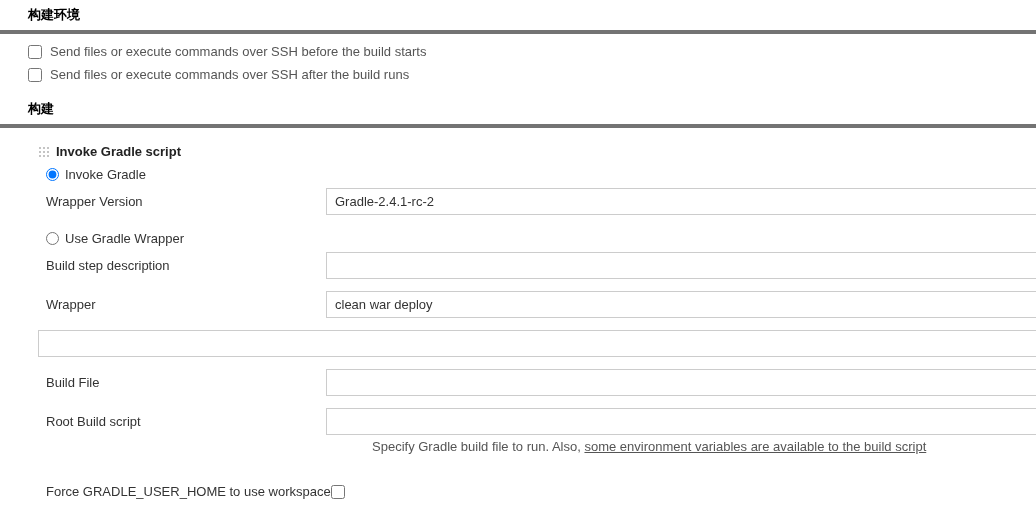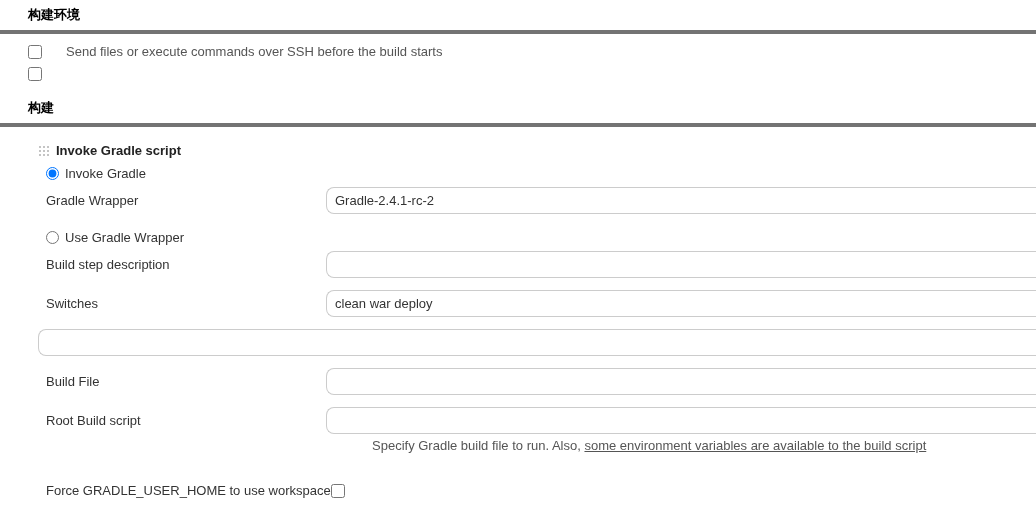"Send files or execute commands" .checkbox-row { gap: 24px -> 8px }
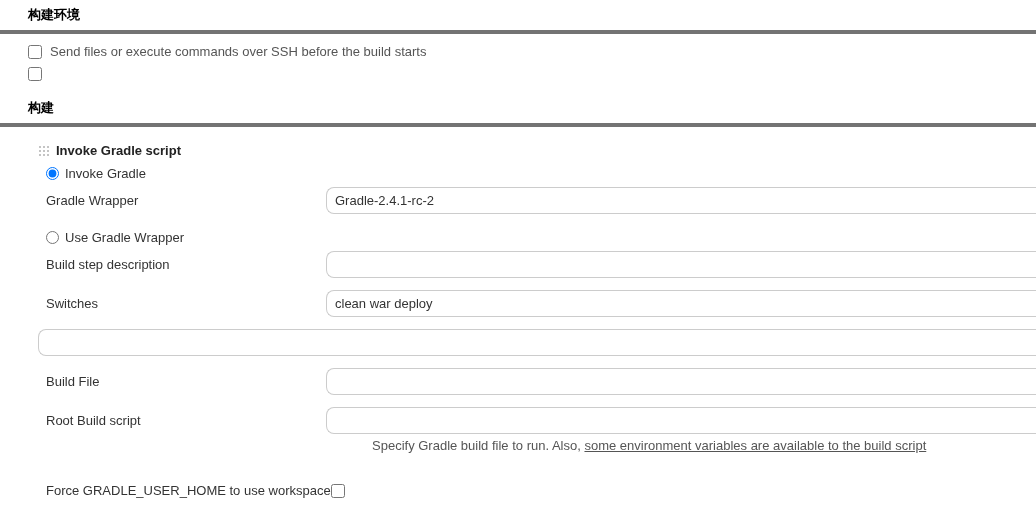"Send files or execute commands over SSH after" label { html: none -> <label>Send files or execute commands over SSH after the build runs</label> }
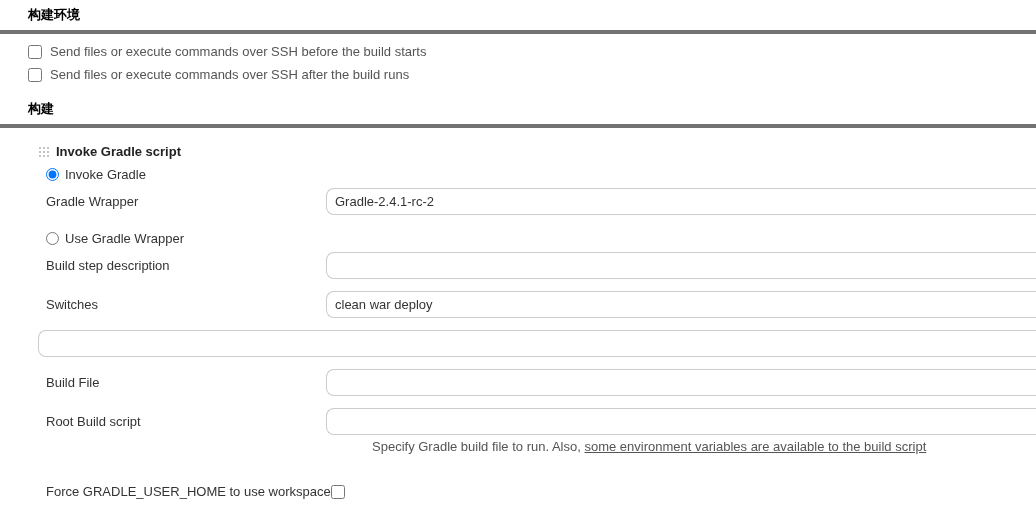"Gradle Wrapper" div.form-label { text: Gradle Wrapper -> Wrapper Version }
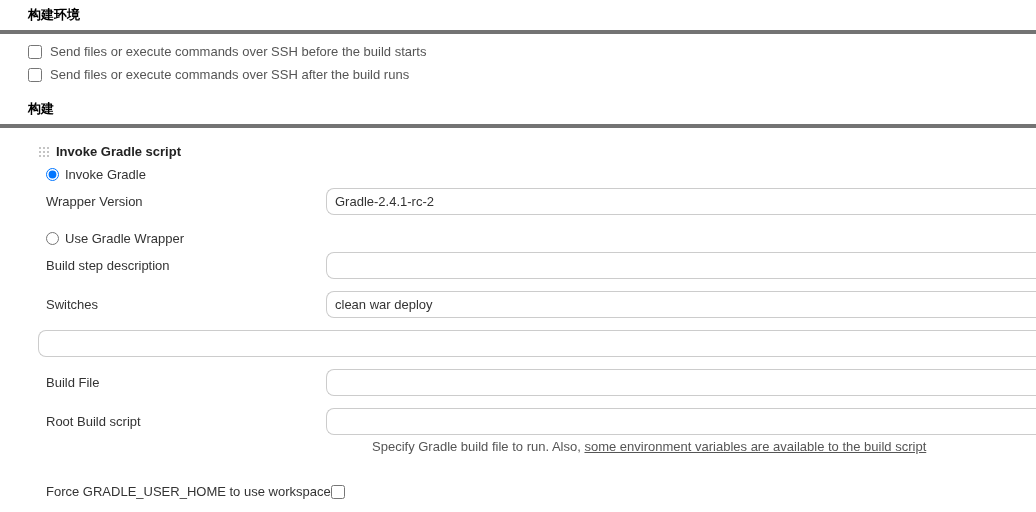"Gradle-2.4.1-rc-2" .form-input-wrap input[type="text"] { border-radius: 8px -> 0 }
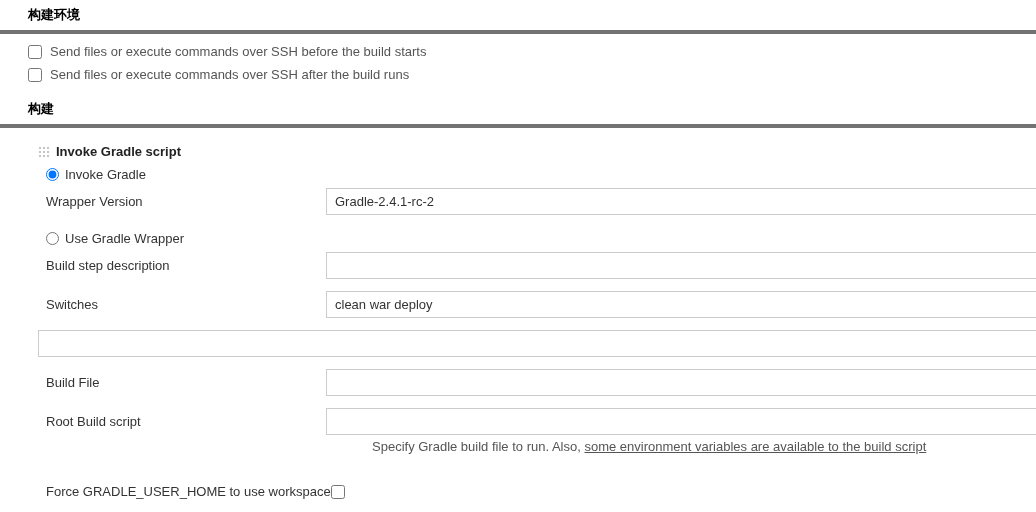"Switches" div.form-label { text: Switches -> Wrapper }
